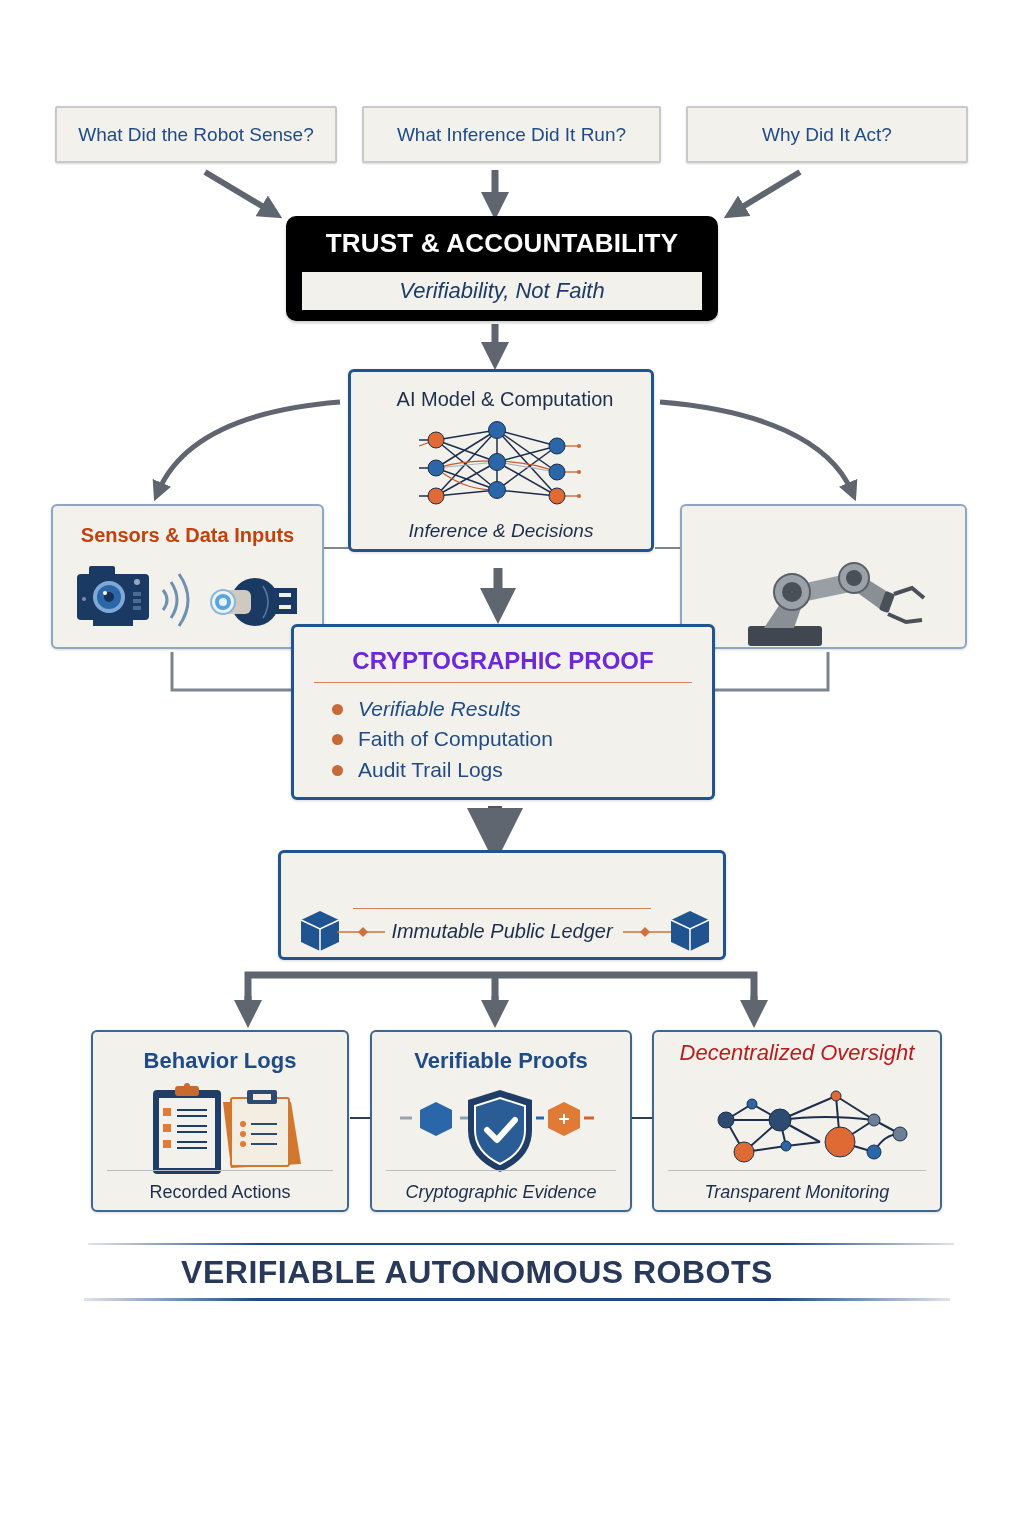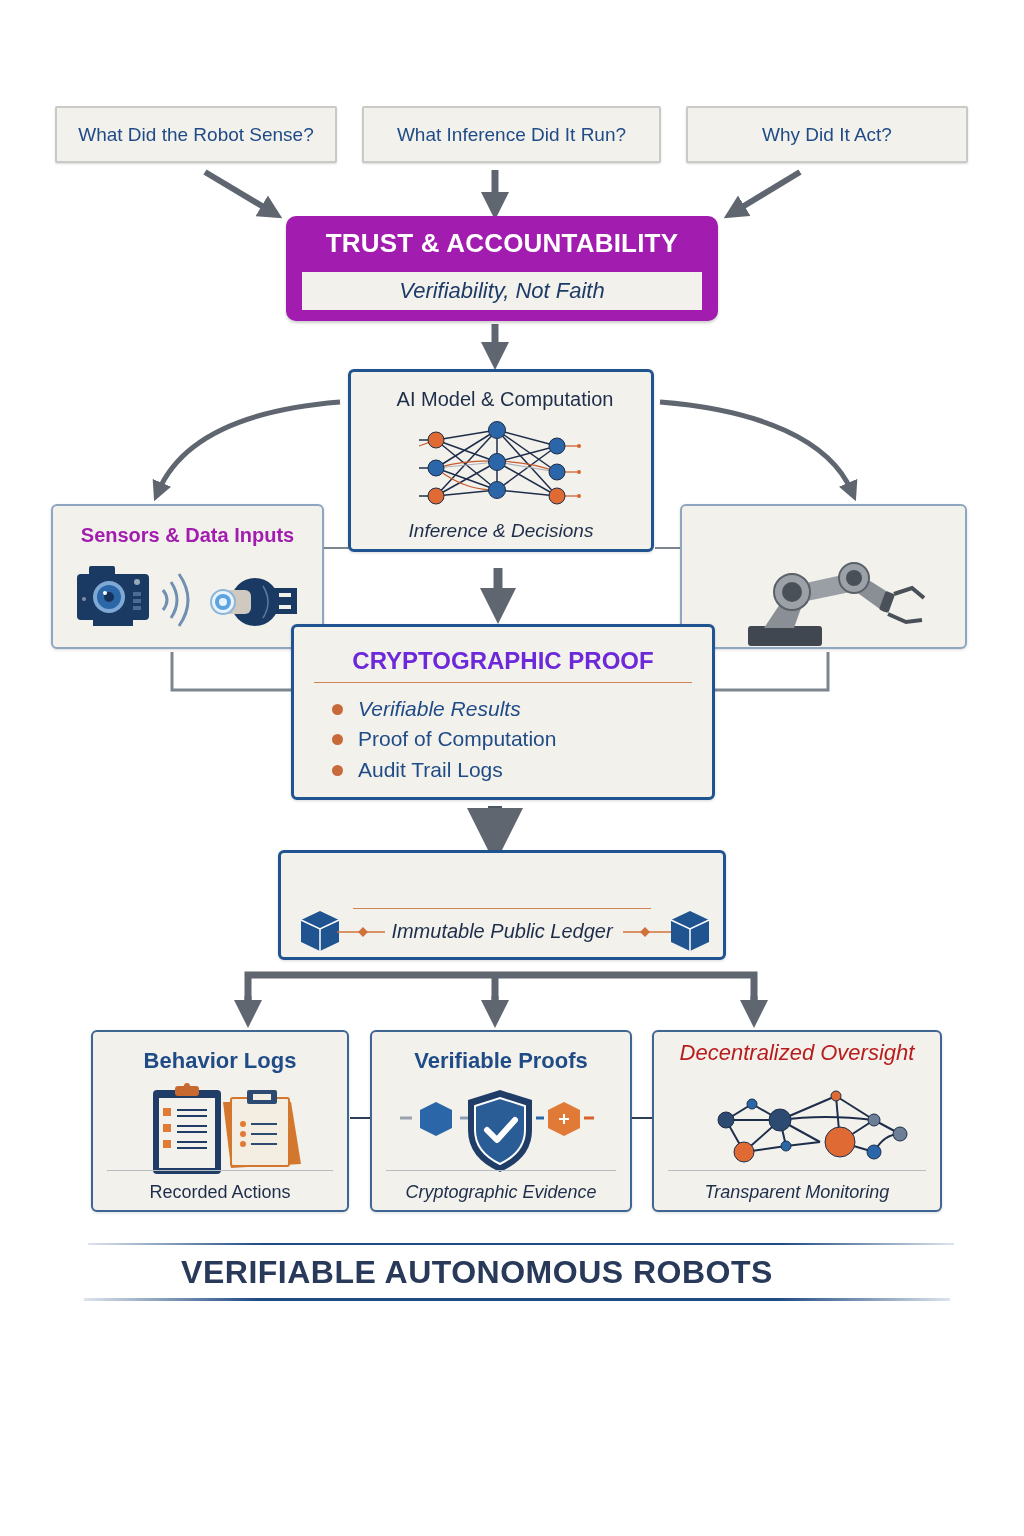"TRUST & ACCOUNTABILITY" .trust { background: #a21caf -> #000000 }
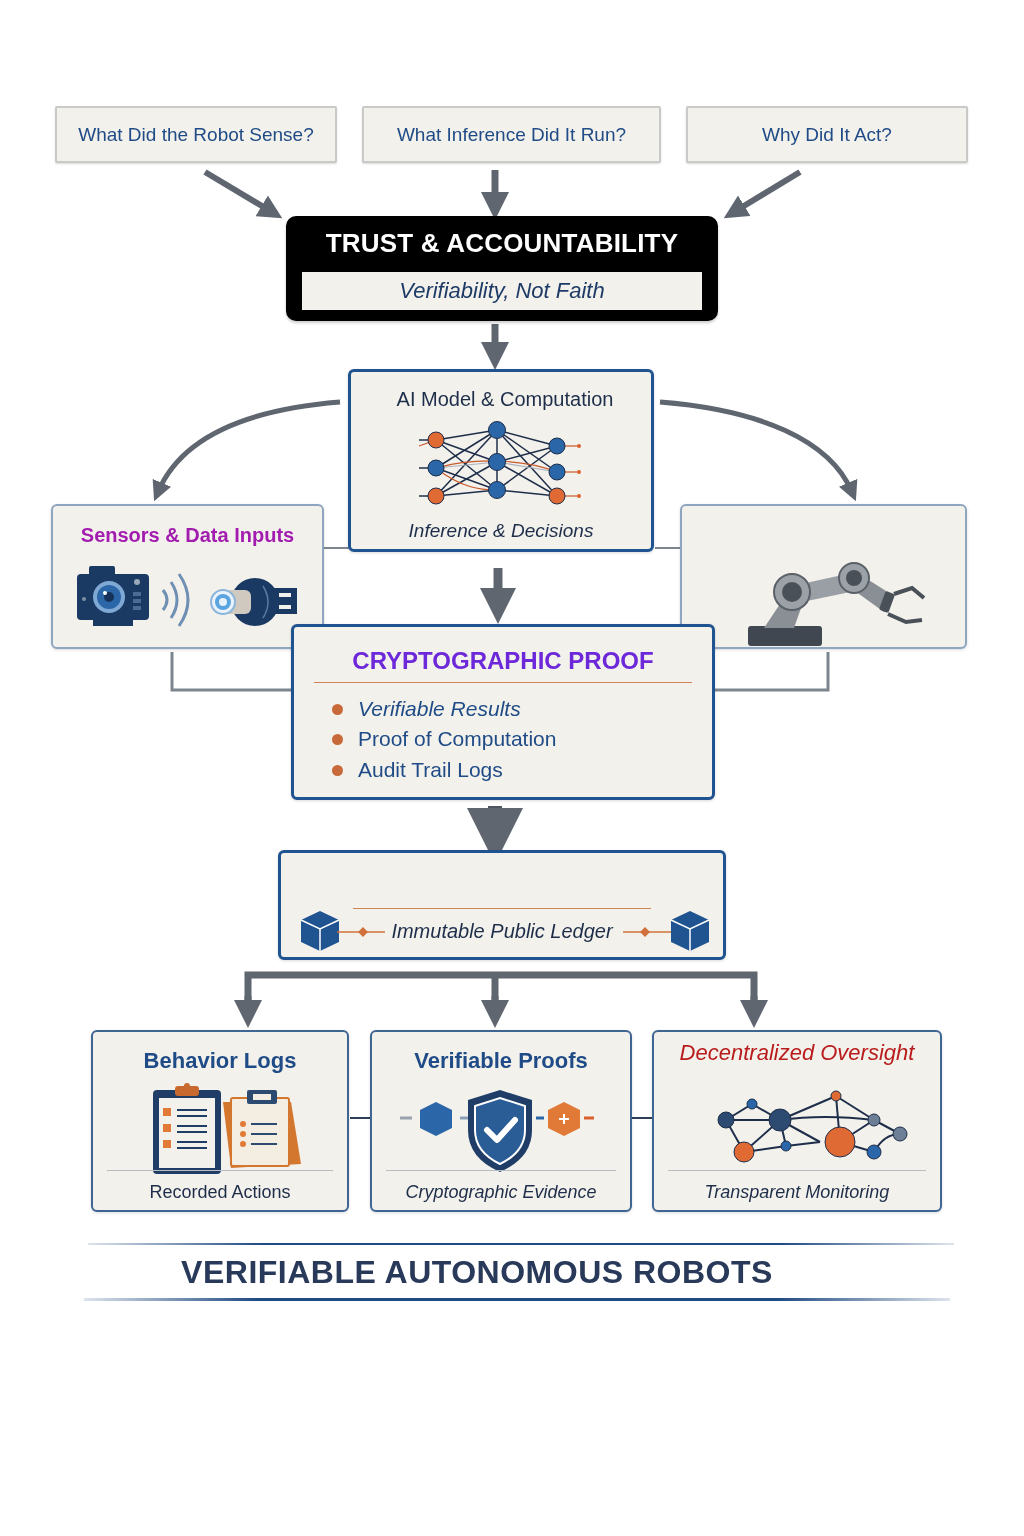"Sensors & Data Inputs" div.card-title { color: #a21caf -> #c2410c }
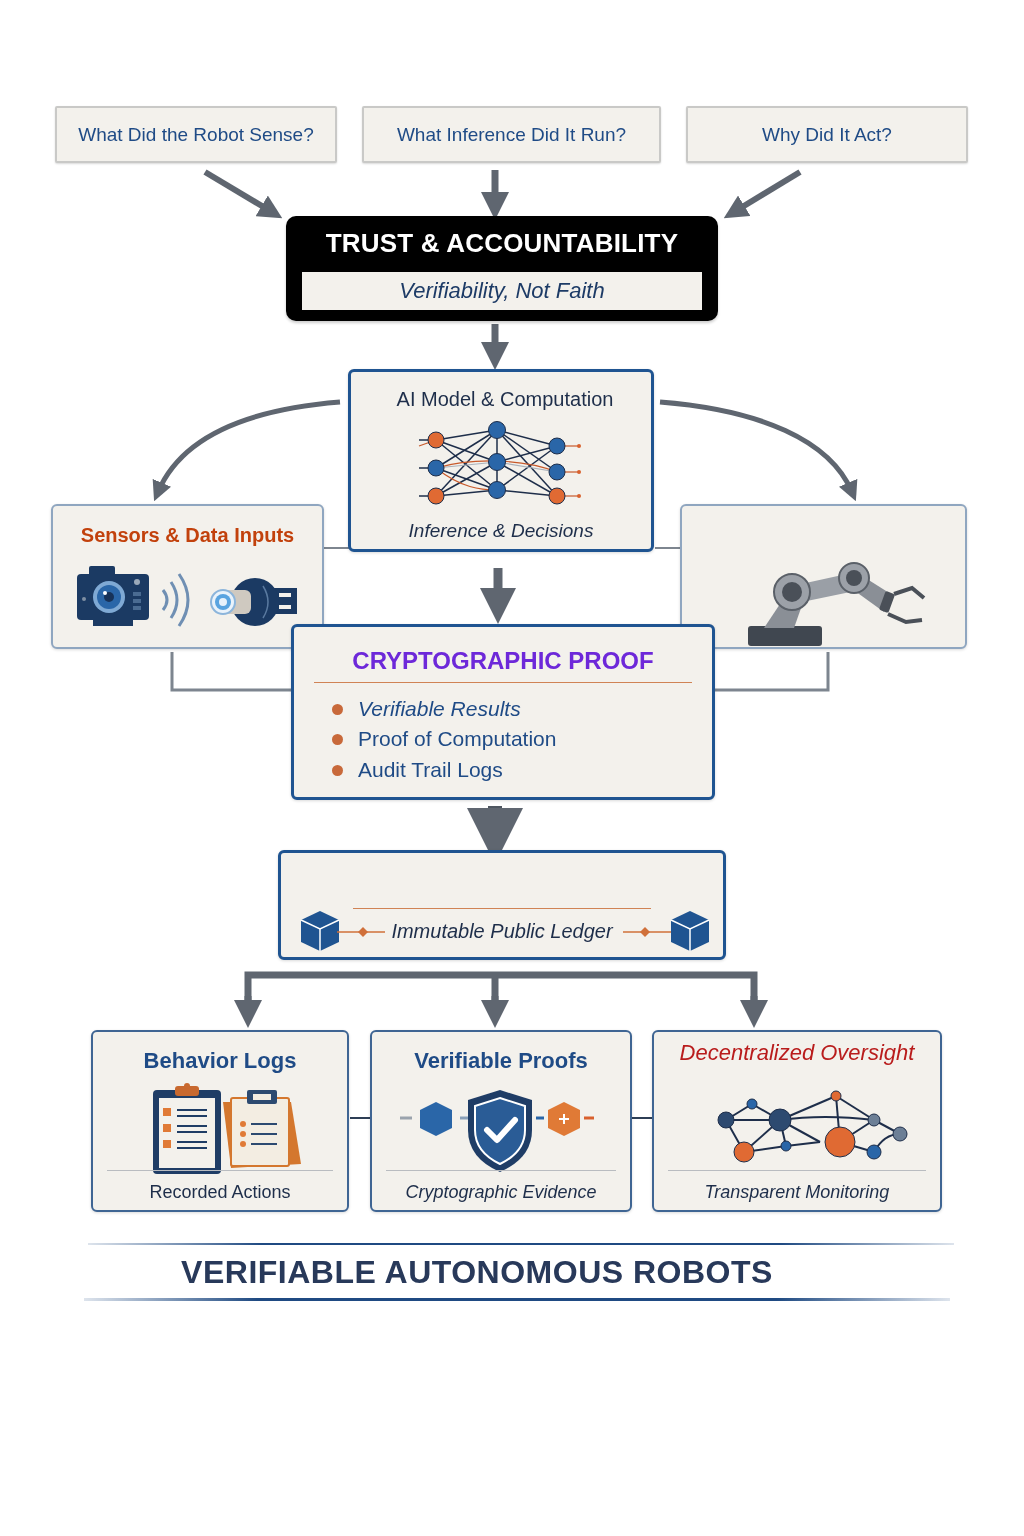"Proof of Computation" span { text: Proof -> Faith }
